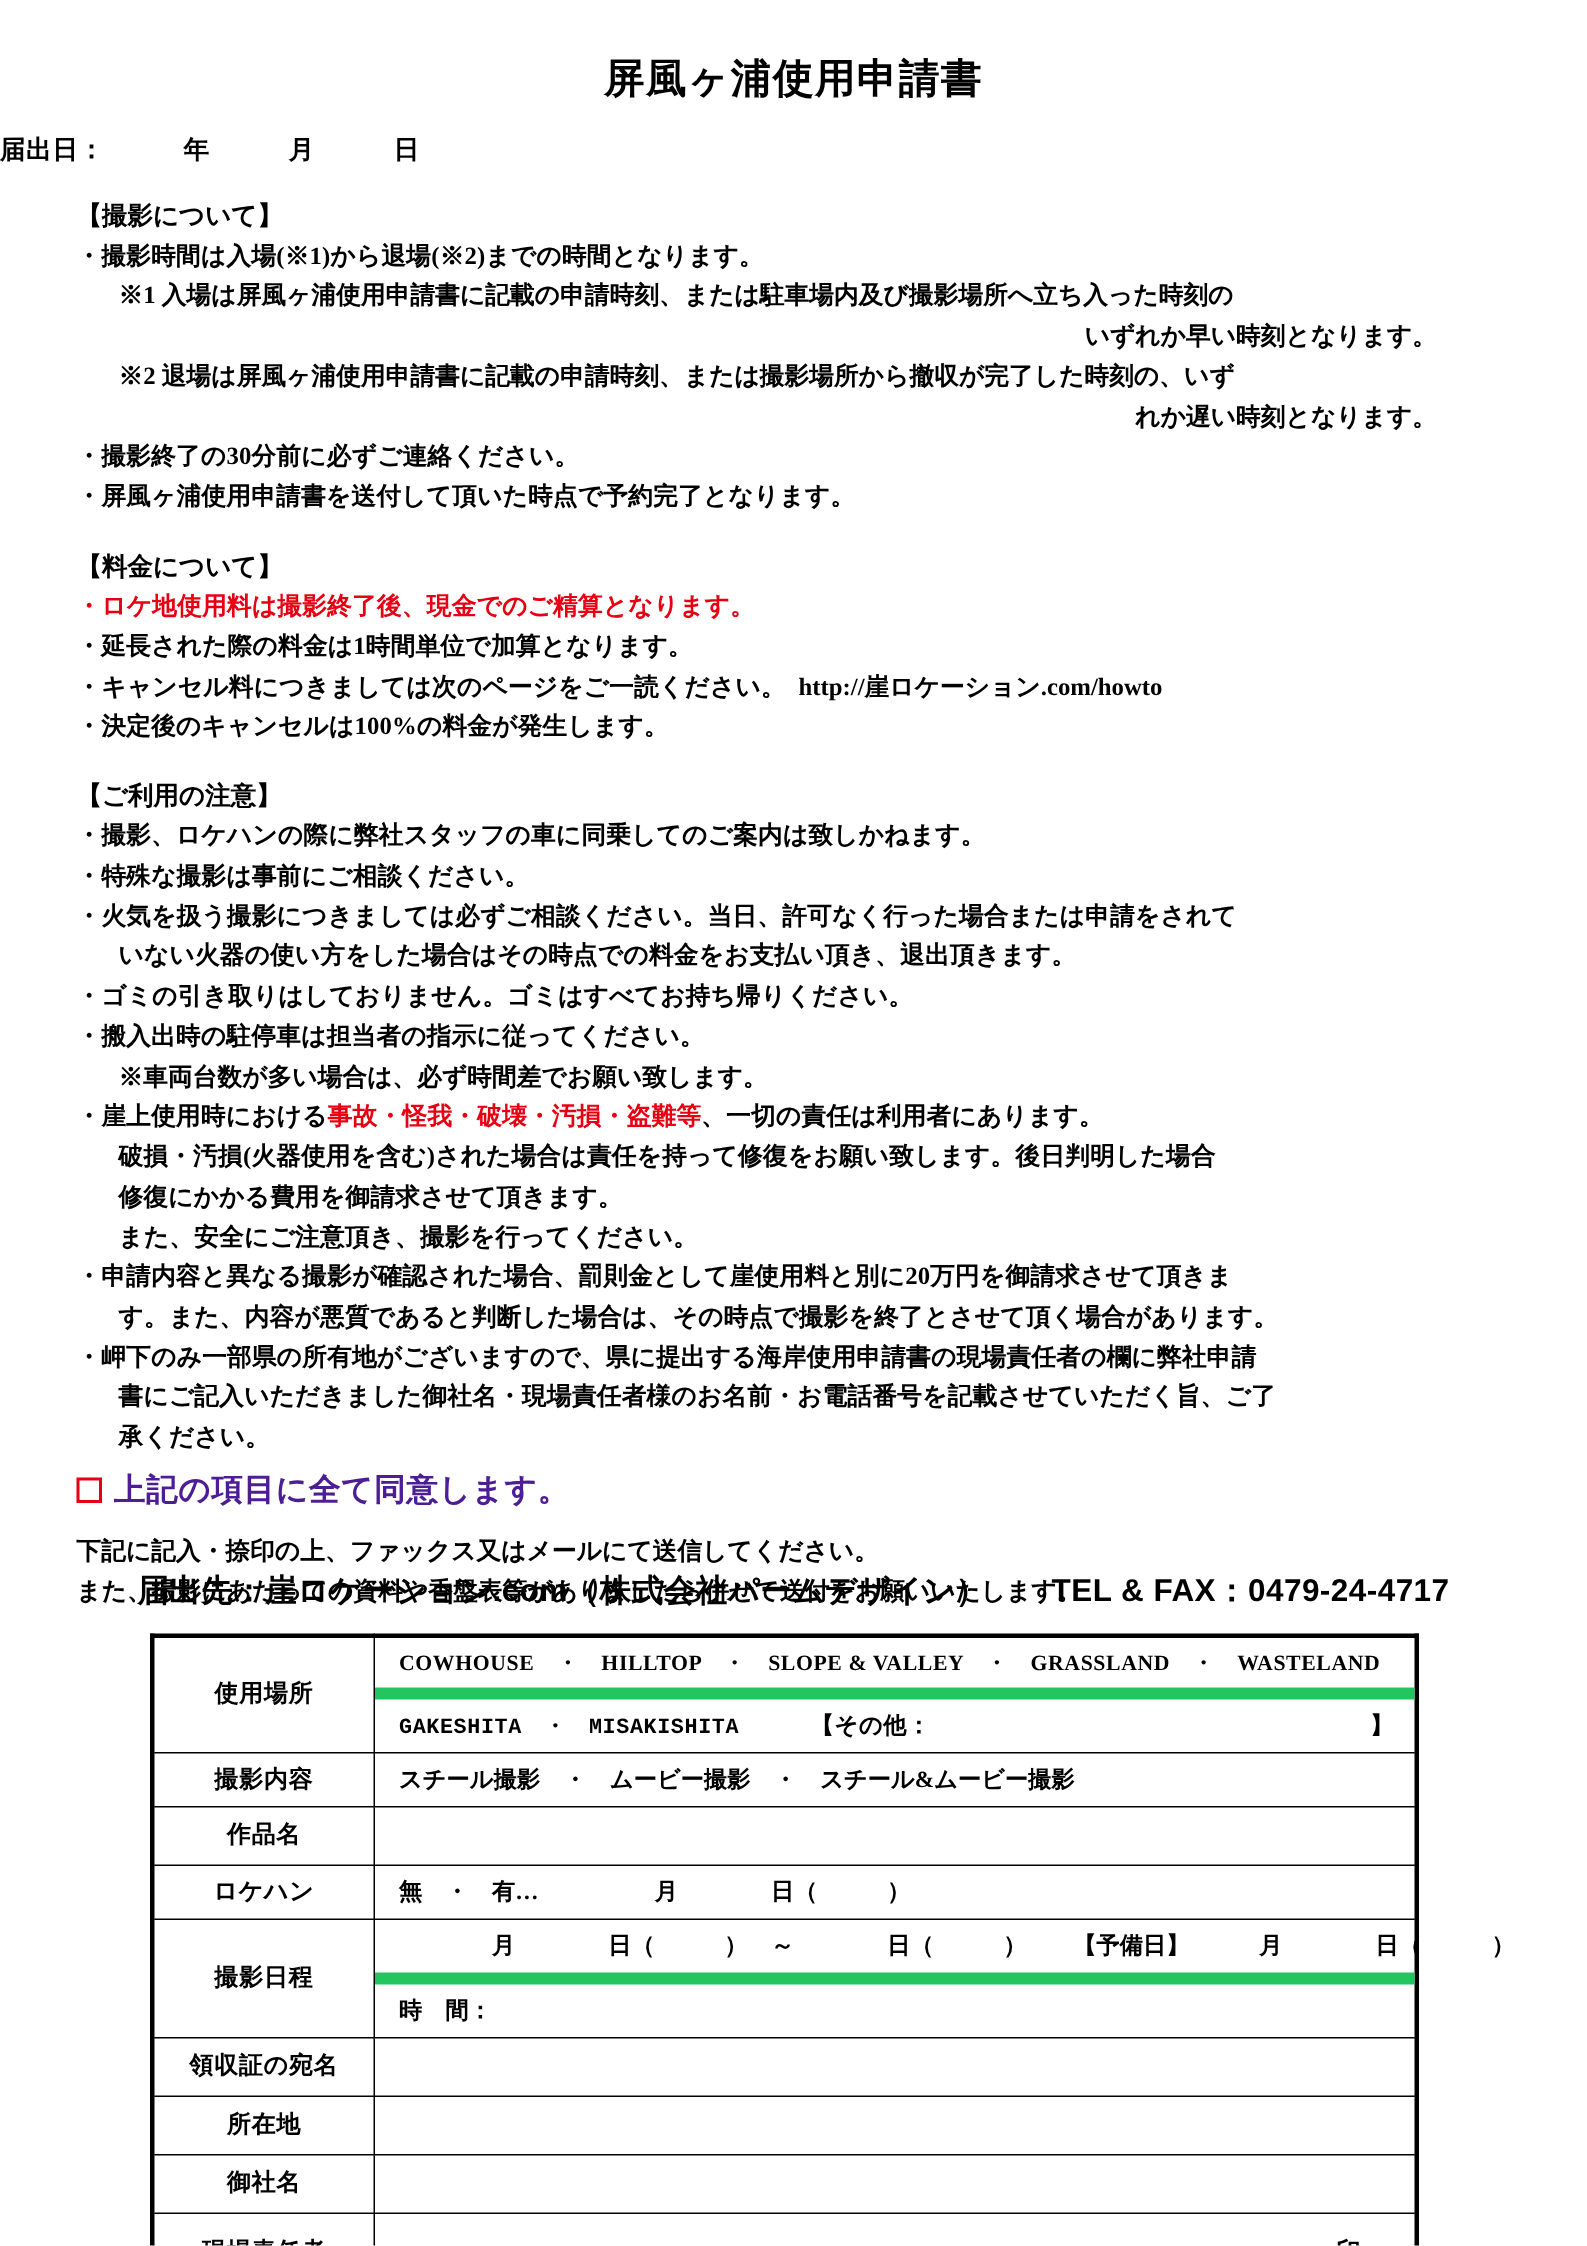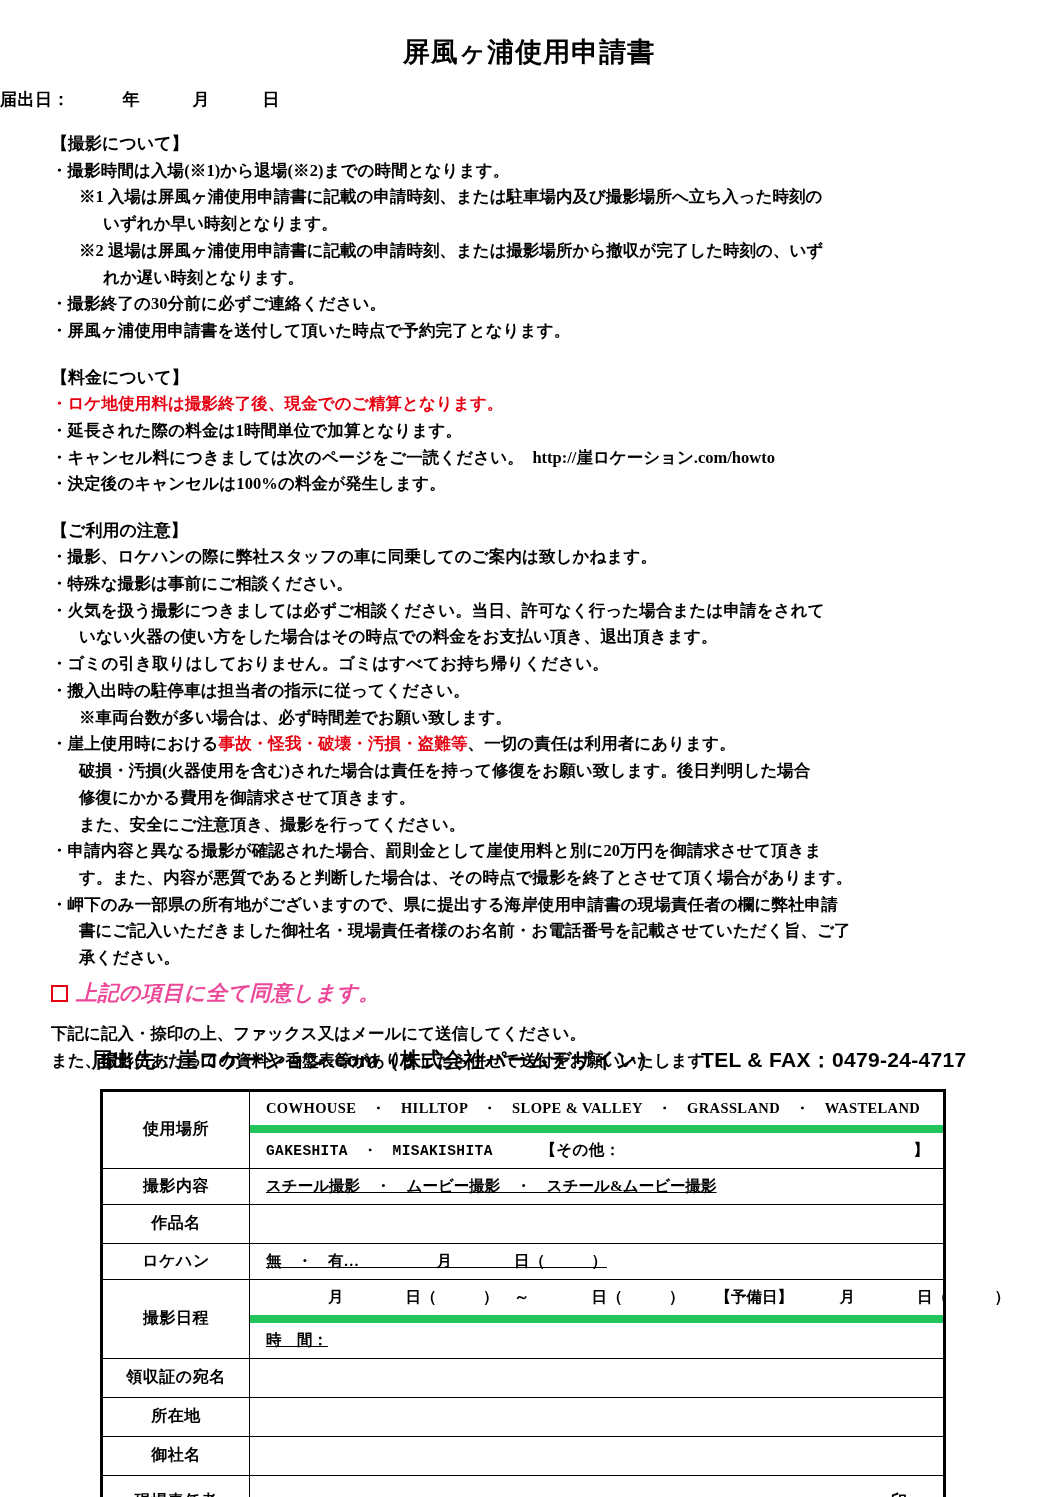"いずれか早い時刻となります。" .note .cont2 { text-align: none -> right }
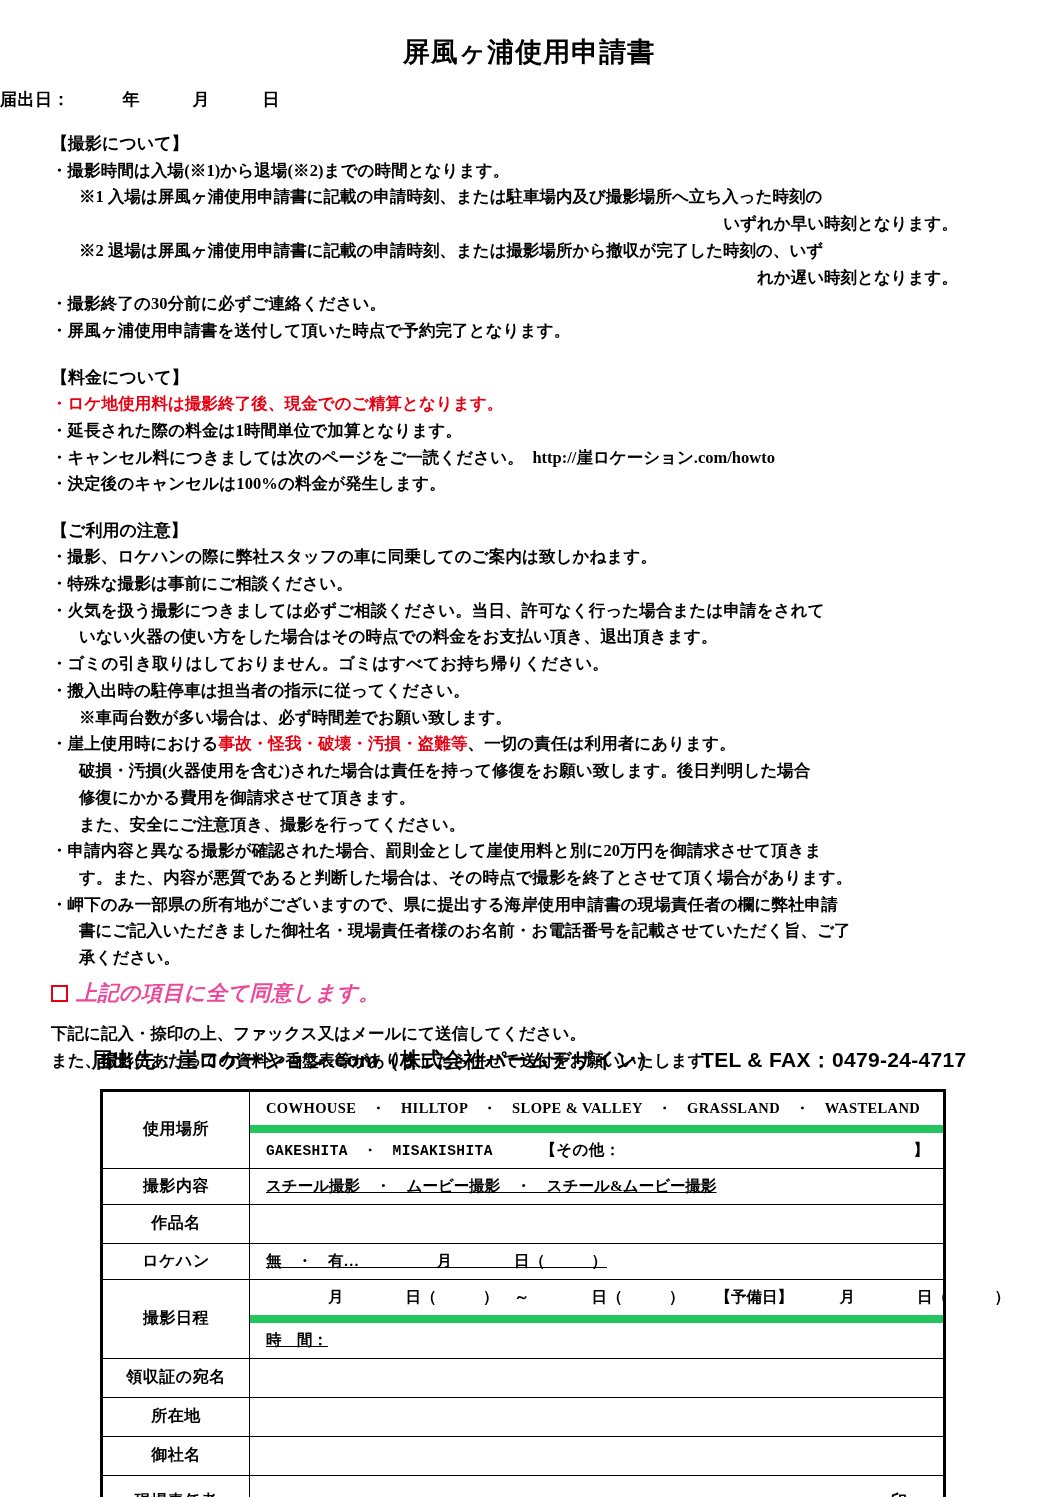"上記の項目に全て同意します。" .agree-line { color: #ec4899 -> #4c1d95; font-style: italic -> none }
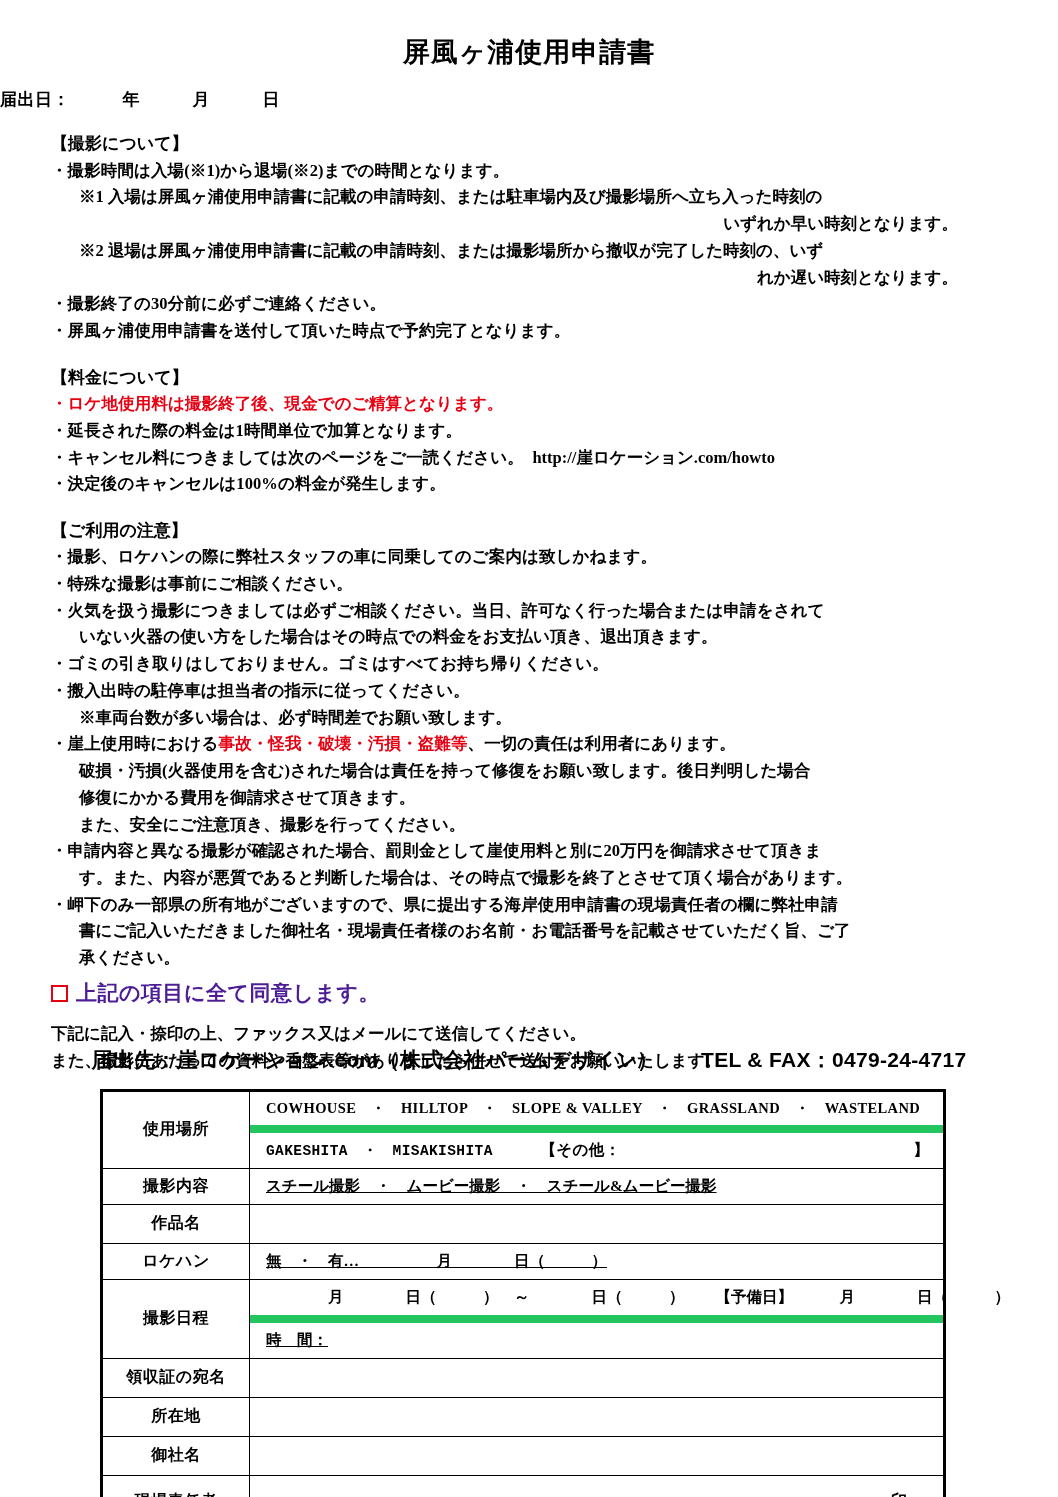"スチール撮影 ・ ムービー撮影 ・ スチール&ムービー撮影" .val-line.tall { text-decoration: underline -> none }
